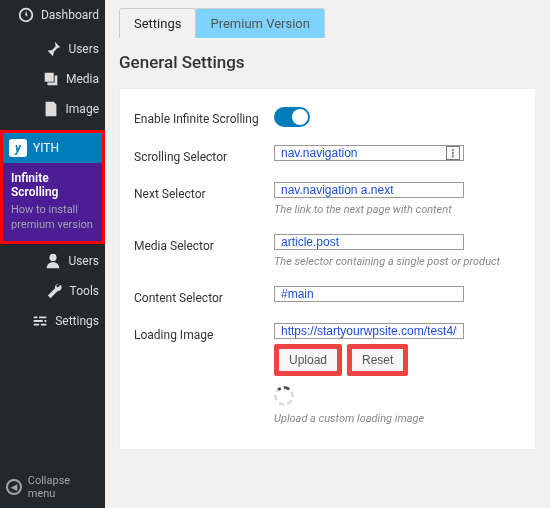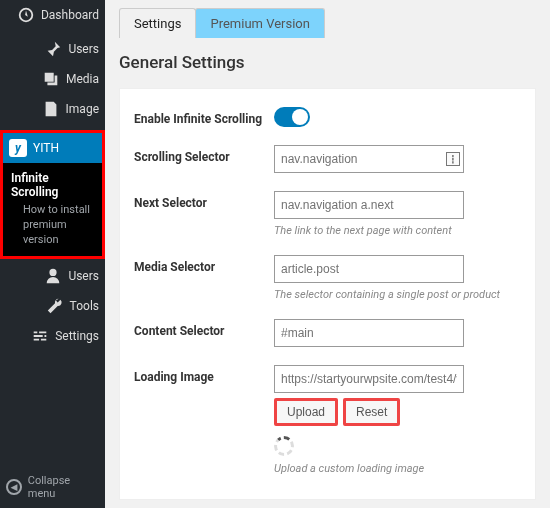"Enable Infinite Scrolling" .label { font-weight: 700 -> 400 }
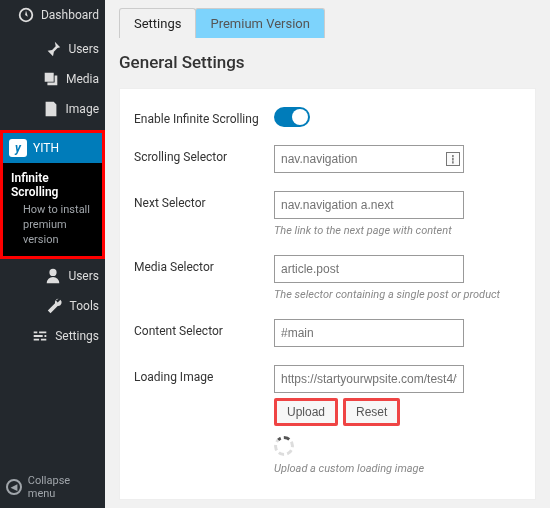"nav.navigation" .input { color: #737373 -> #1d4ed8; height: 28px -> 16px }
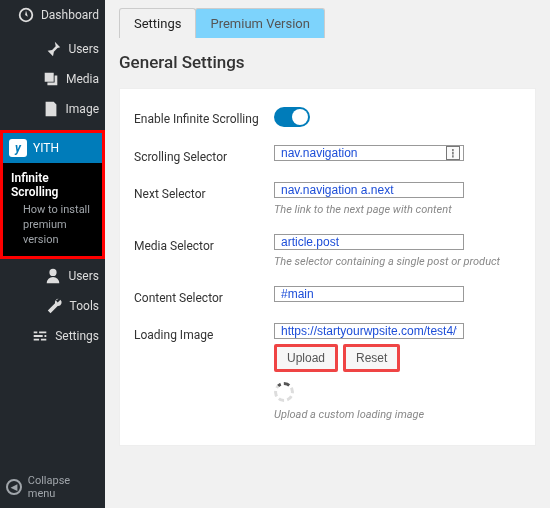"Infinite Scrolling" .submenu { background: #000000 -> #4c1d95 }
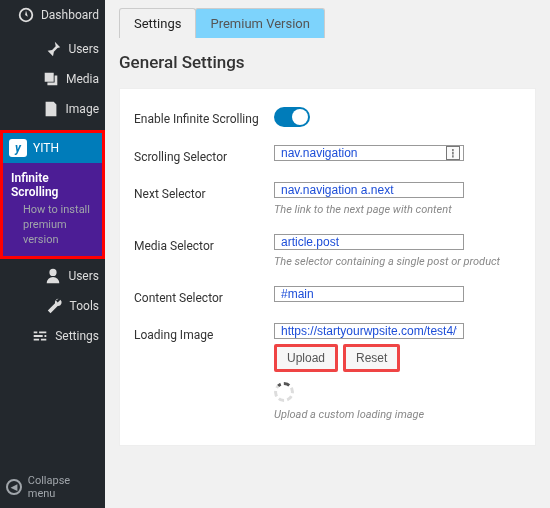"How to install premium version" .submenu .sub { margin-left: 12px -> none }
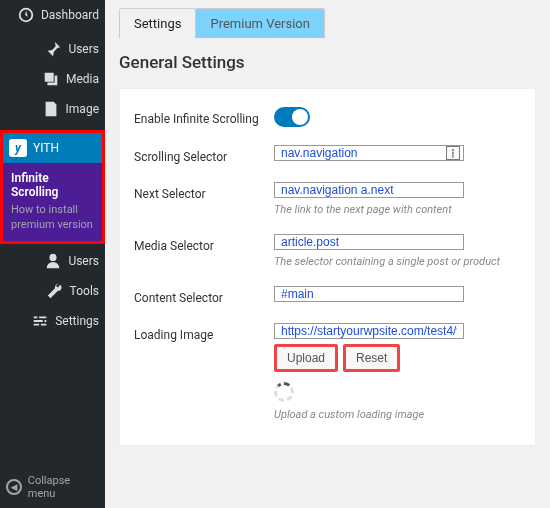"Upload" .btn-sm { border: 3px solid #ef4444 -> 5px solid #ef4444 }
